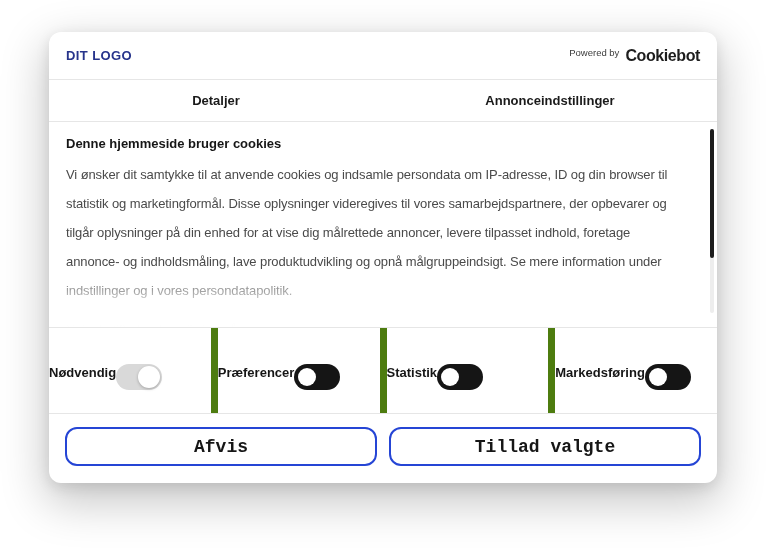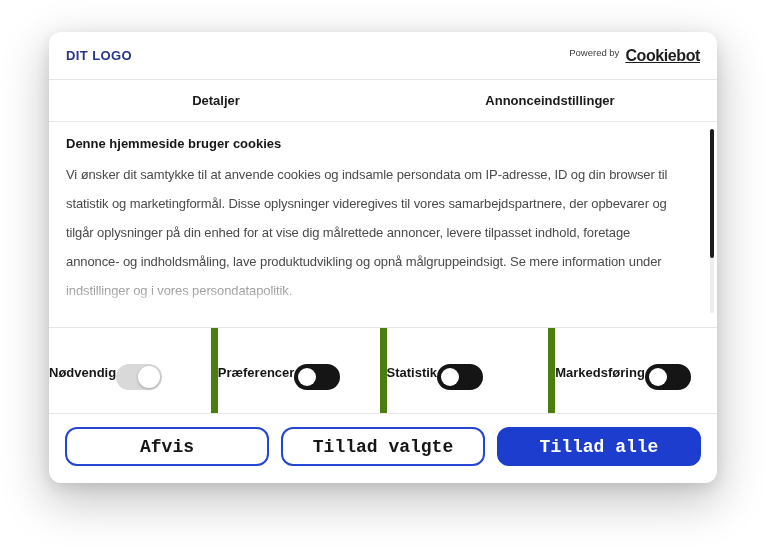"Cookiebot" .brand { text-decoration: underline -> none }
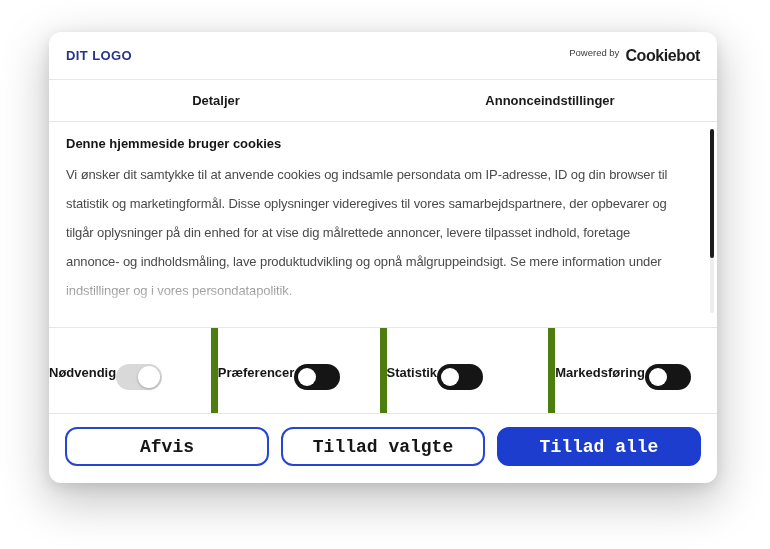"Tillad alle" button.btn { html: <button>Tillad alle</button> -> none }
